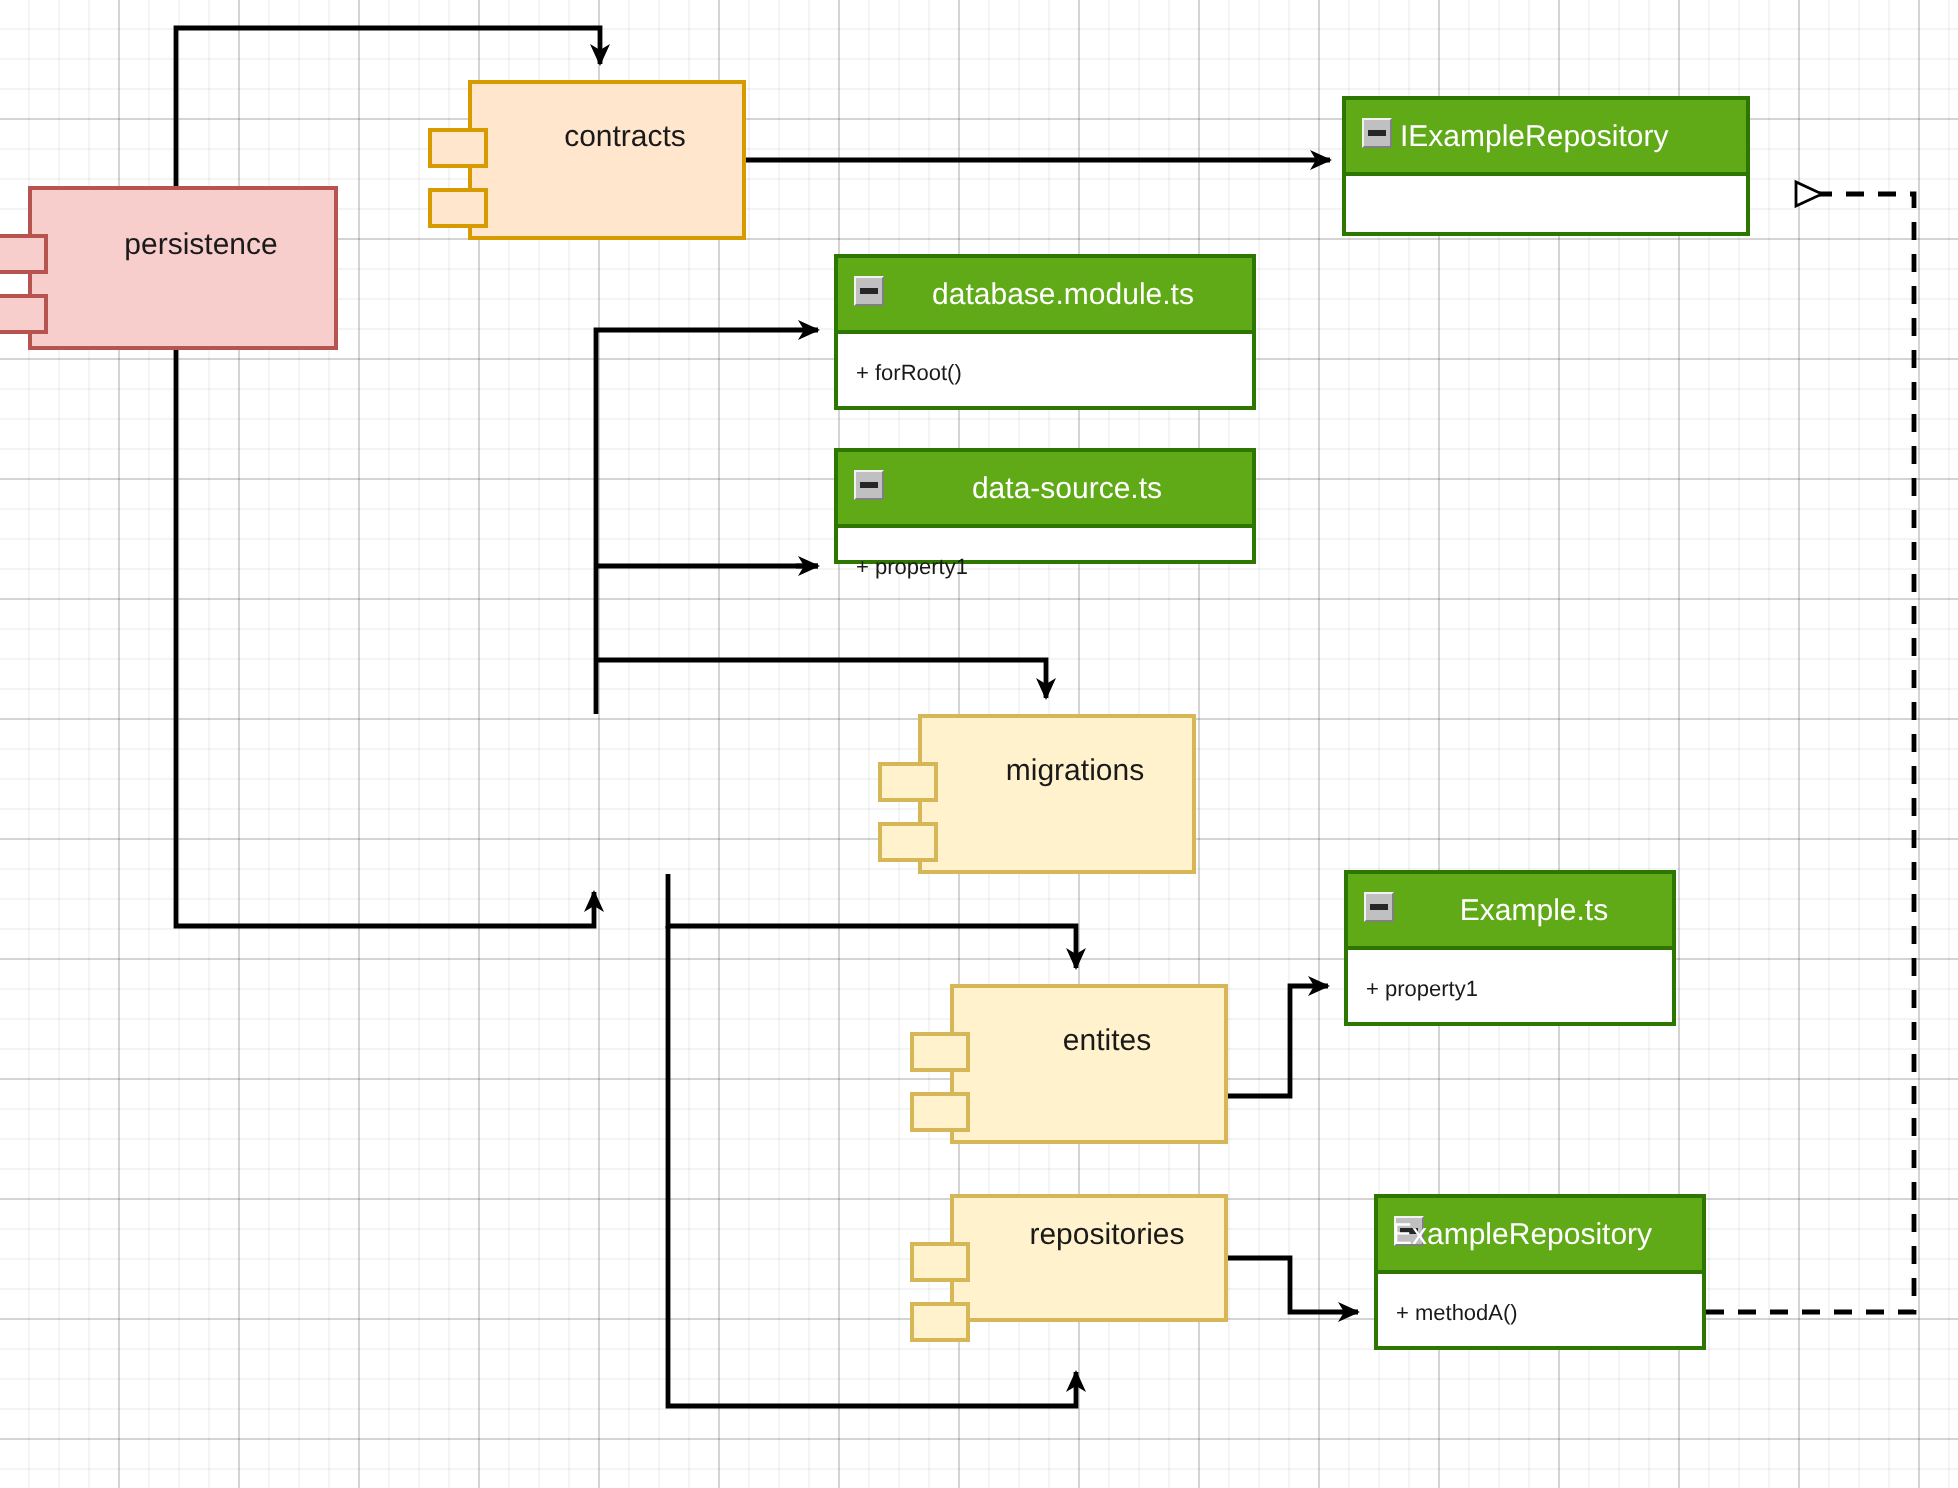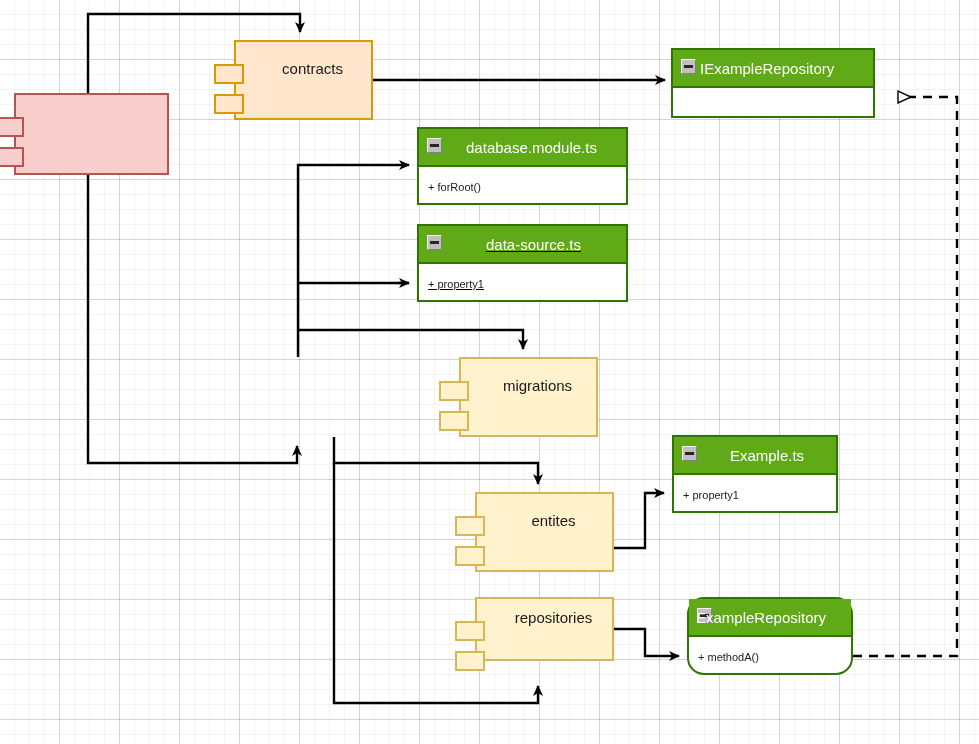"persistence" span.cname { html: none -> <span>persistence</span> }
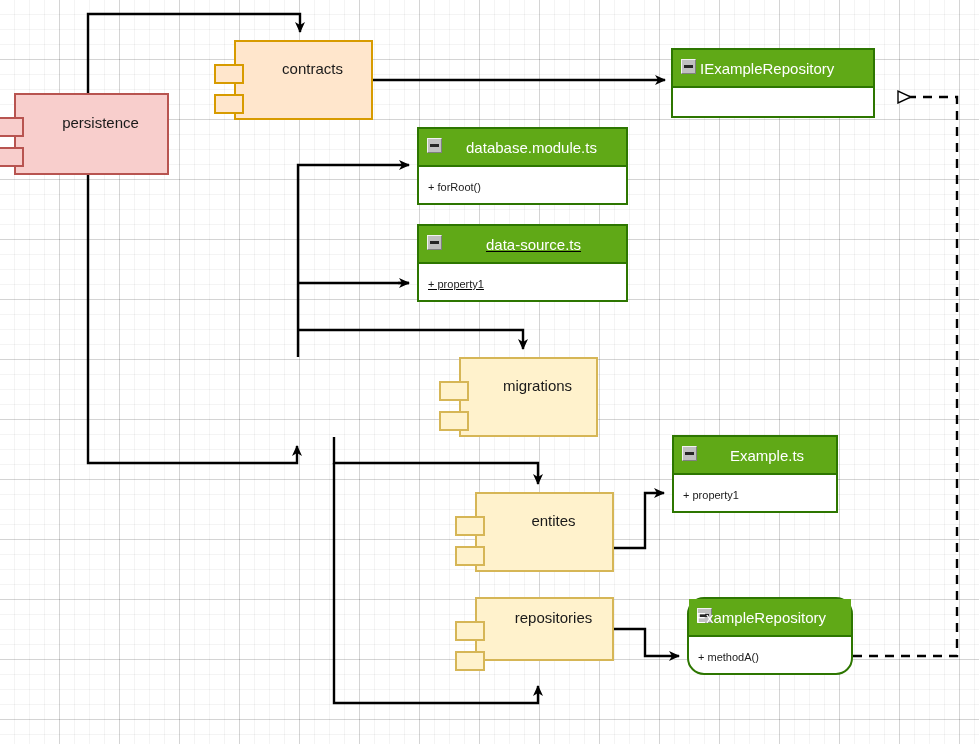"data-source.ts" div.classbox { height: 78px -> 58px; text-decoration: underline -> none }
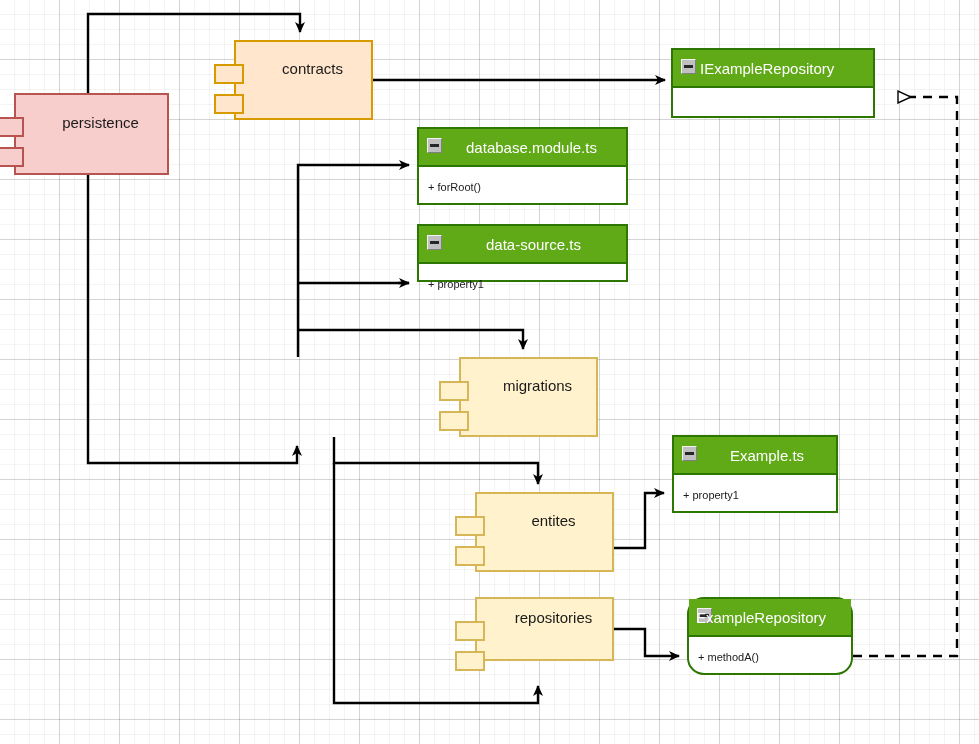"ExampleRepository" div.classbox { border-radius: 17px -> none }
